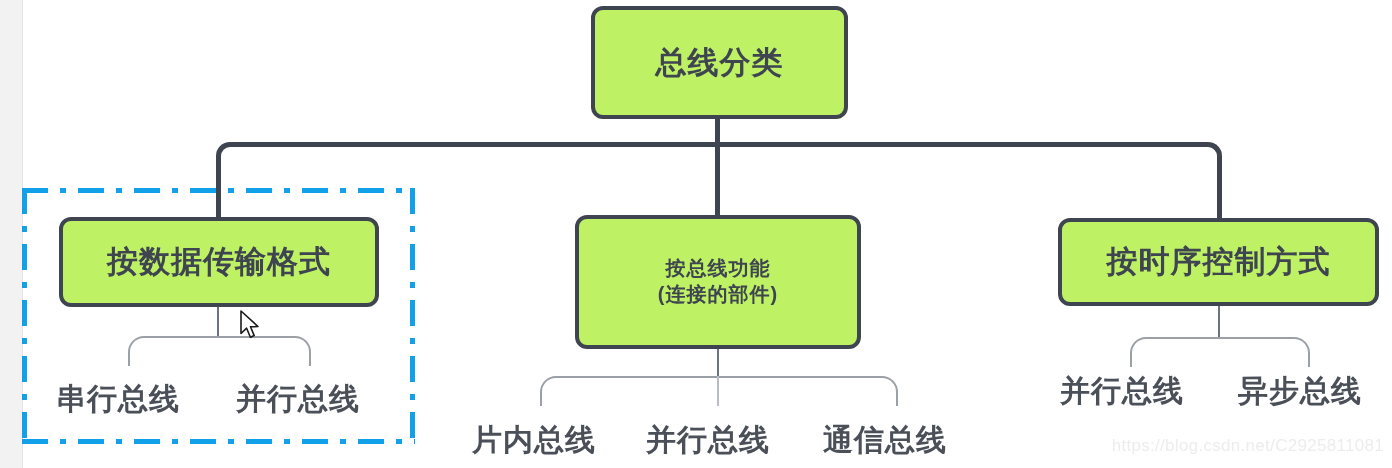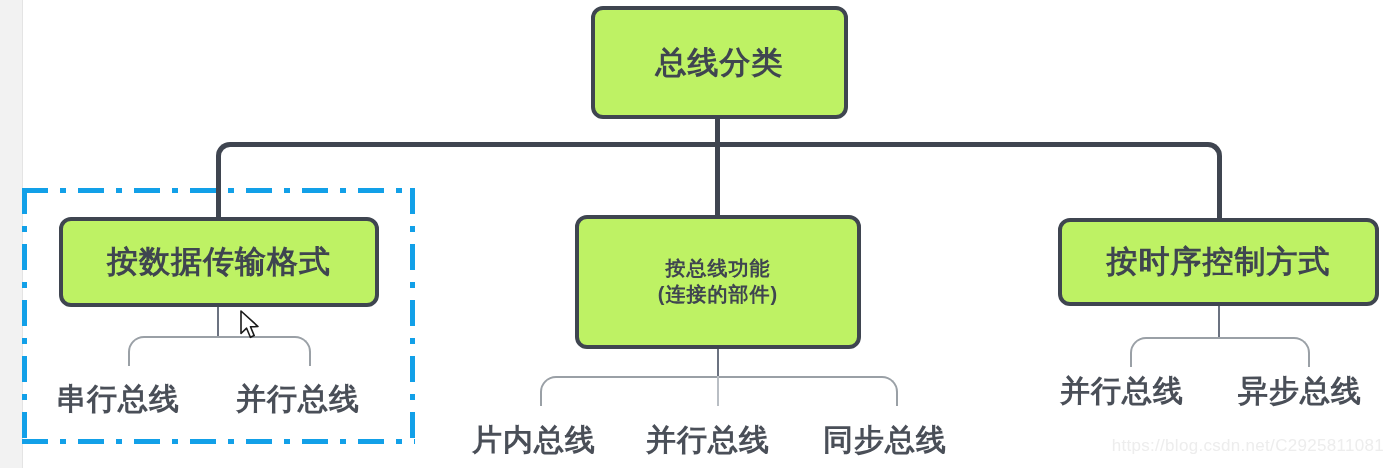"同步总线" div.leaf { text: 同步 -> 通信 }
